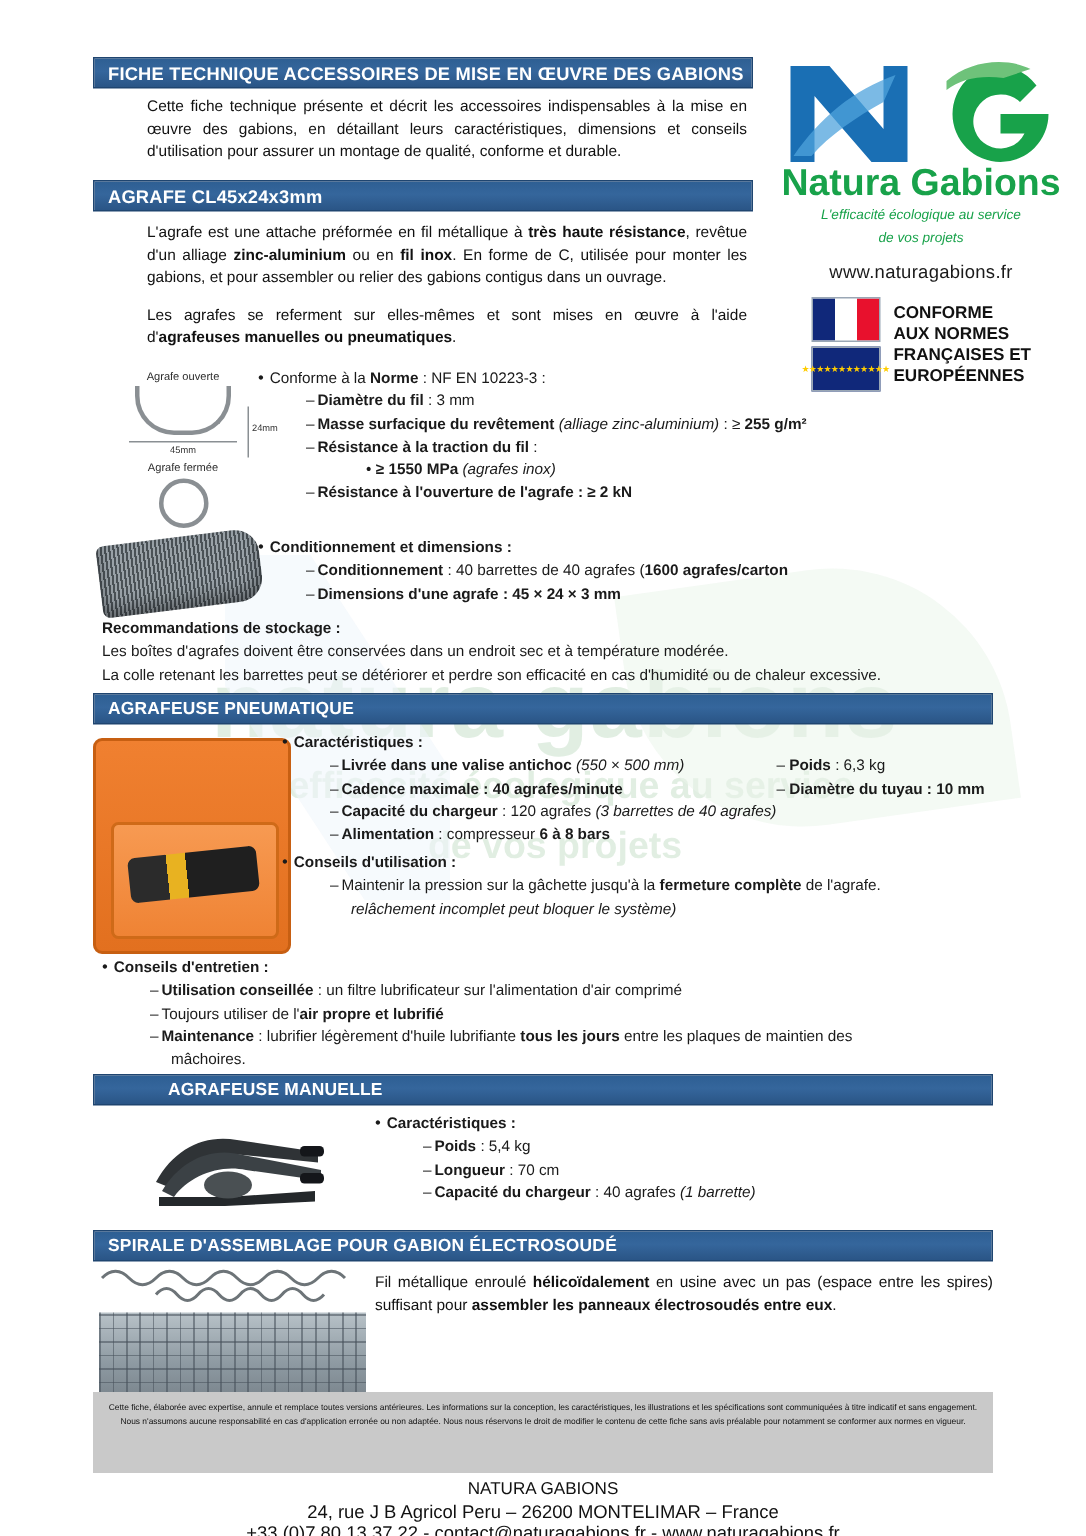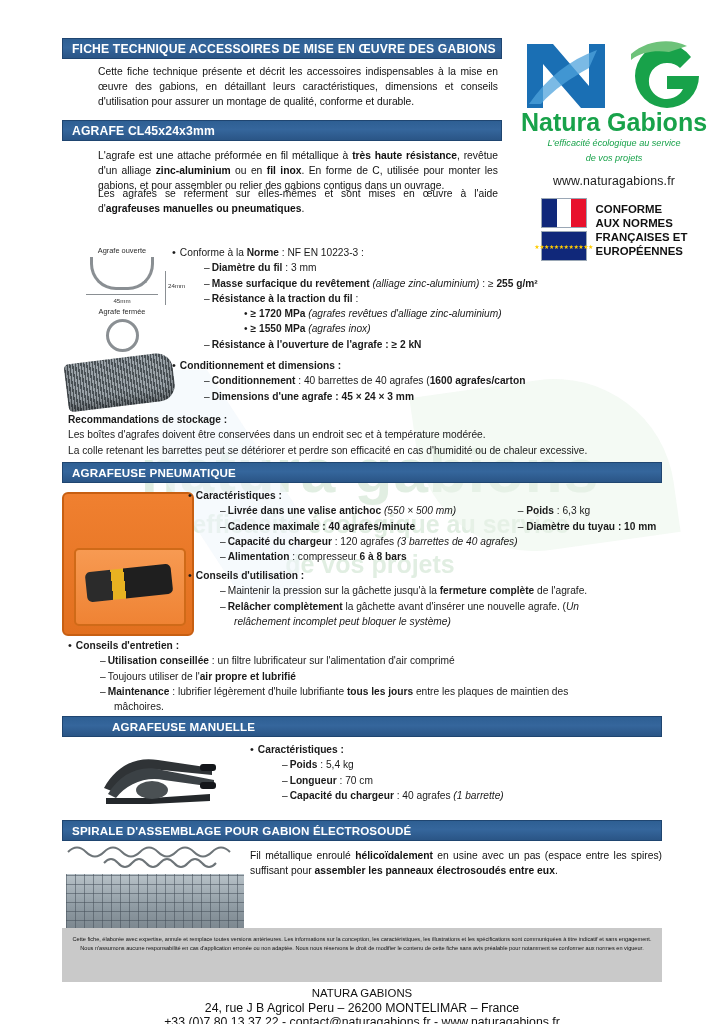"Les agrafes se referment sur" div.para { top: 186px -> 203px }
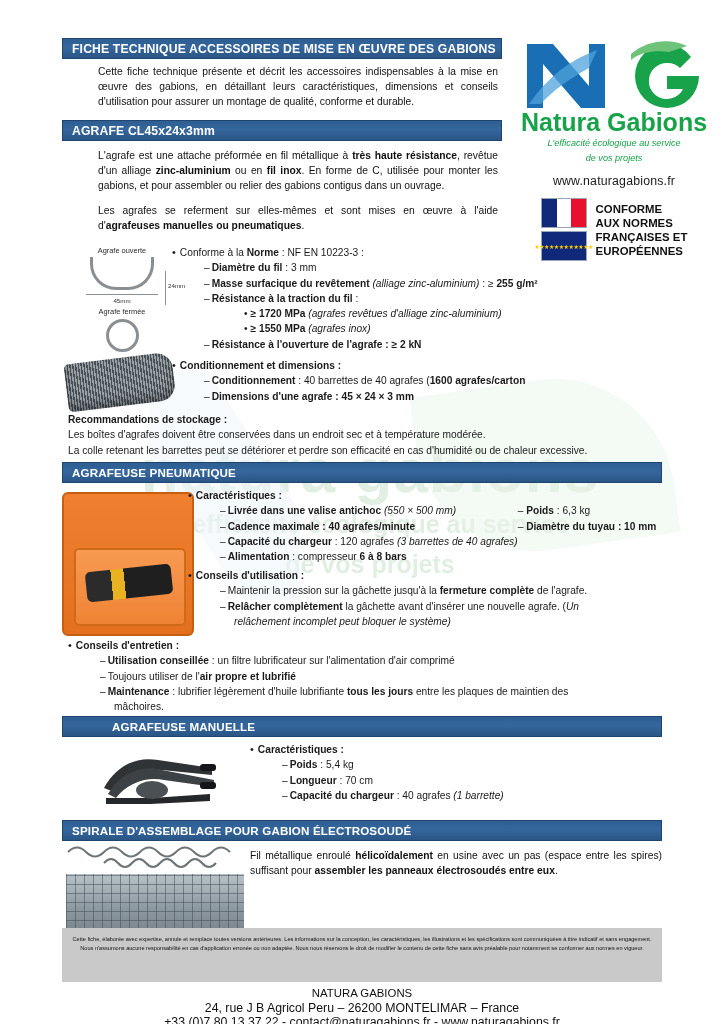"≥ 1720 MPa (agrafes revêtues" div.row { html: <div><b>≥ 1720 MPa</b><i> (agrafes revêtues d'alliage zinc-aluminium)</i></div> -> none }
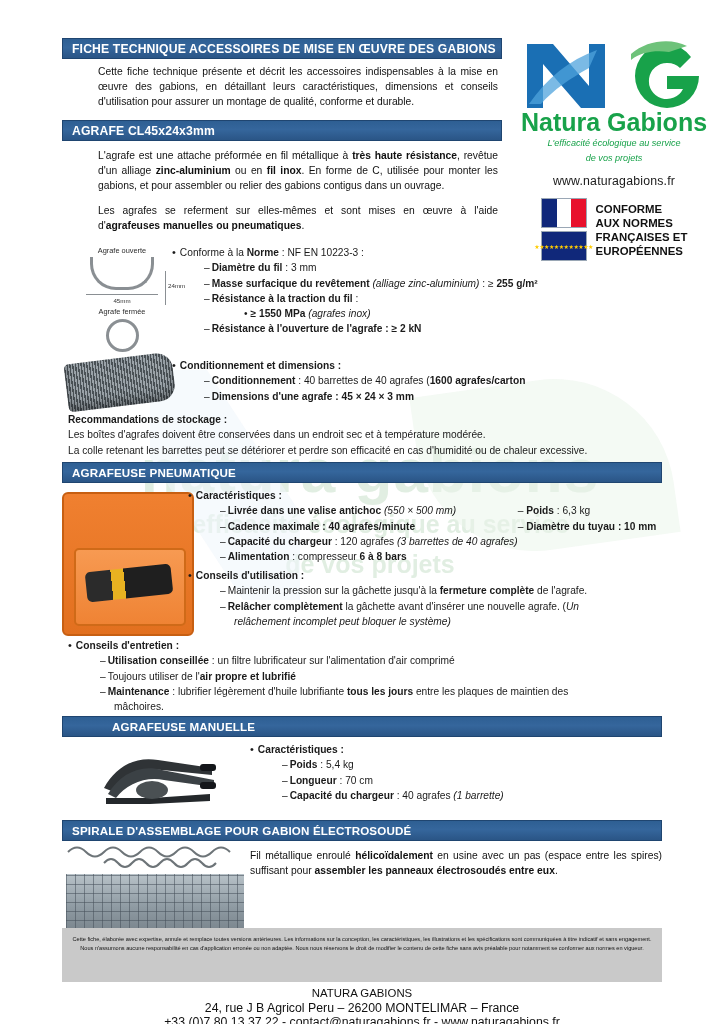"Relâcher complètement la gâchette avant" div.row { html: <div><b>Relâcher complètement</b><span> la gâchette avant d'insérer une nouvelle agrafe. (</span><i>Un</i></div> -> none }
